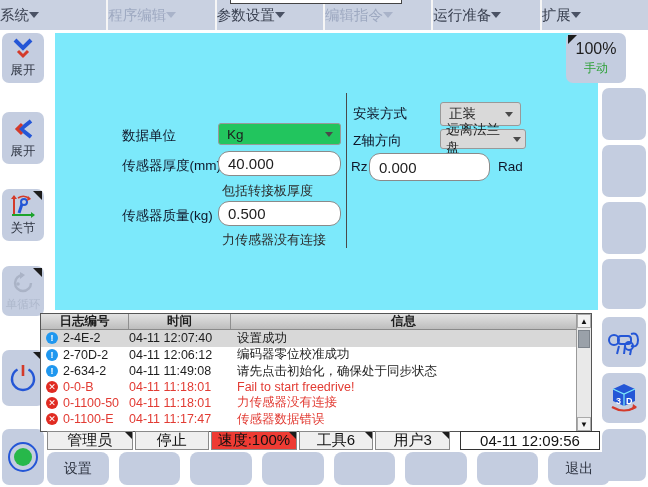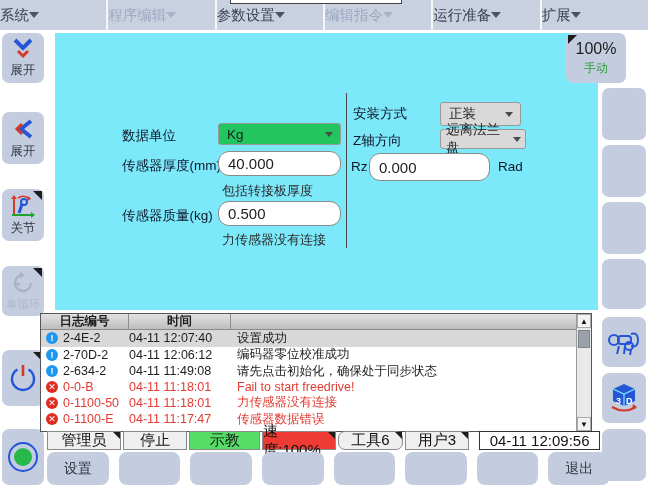"信息" div.lc3 { html: none -> <div>信息</div> }
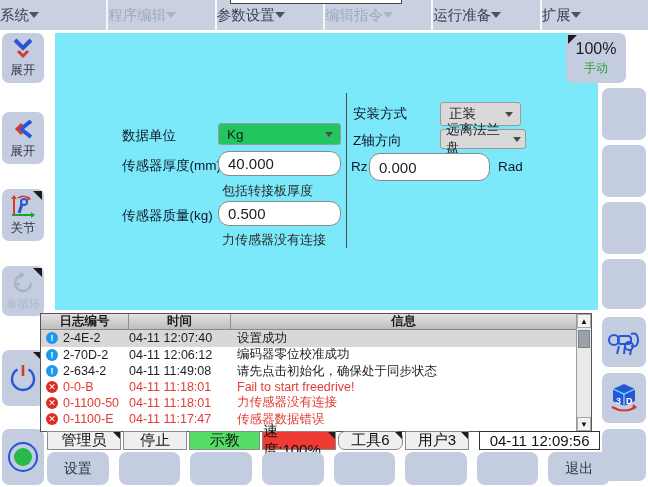"示教" div.st-cell { html: <div>示教</div> -> none }
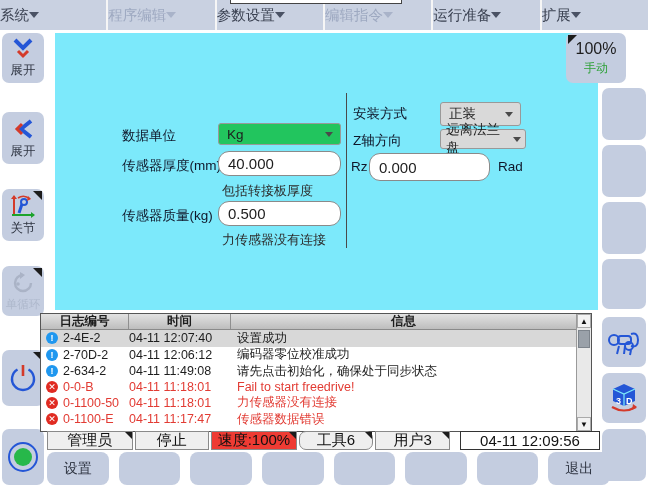"工具6" div.st-cell { border-radius: 7px -> none }
